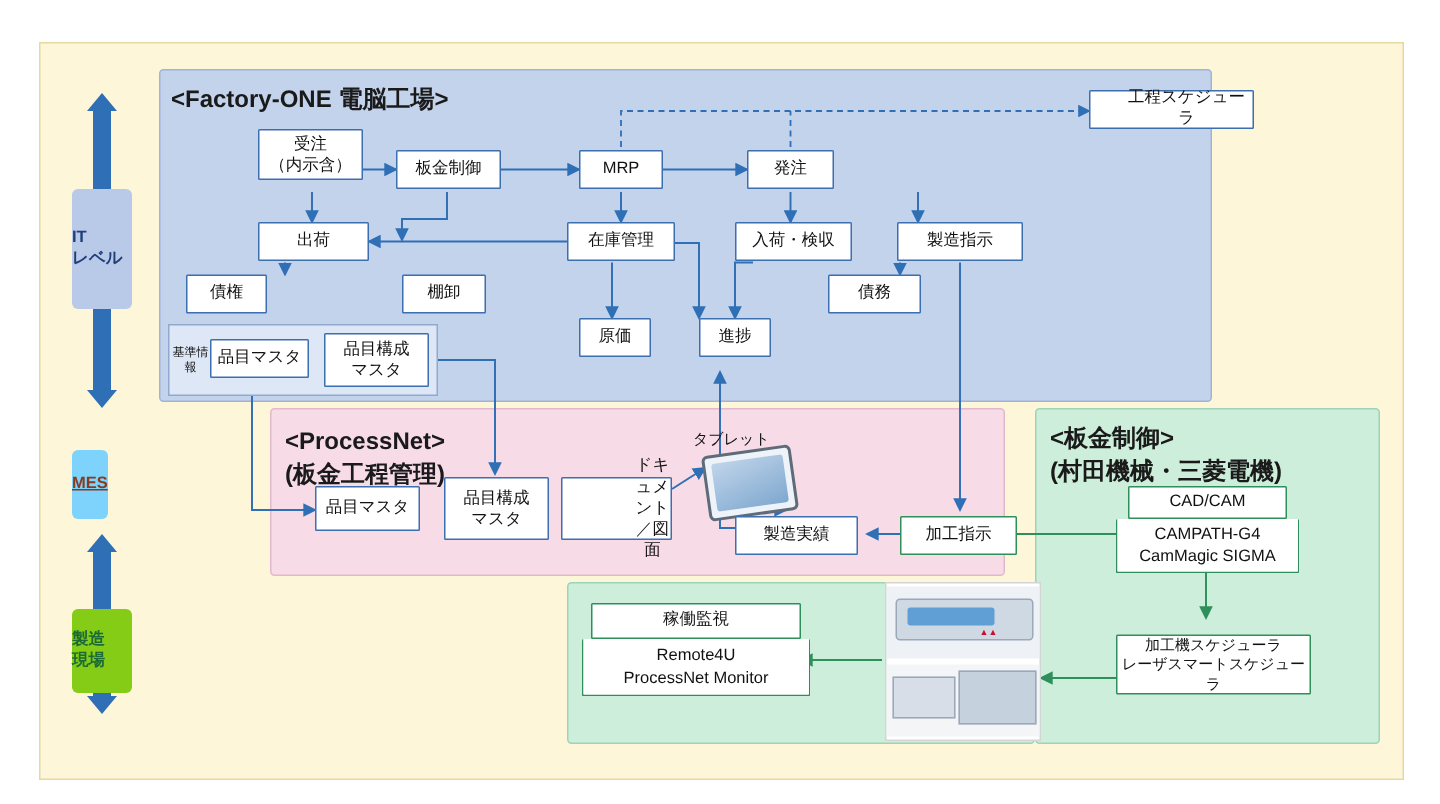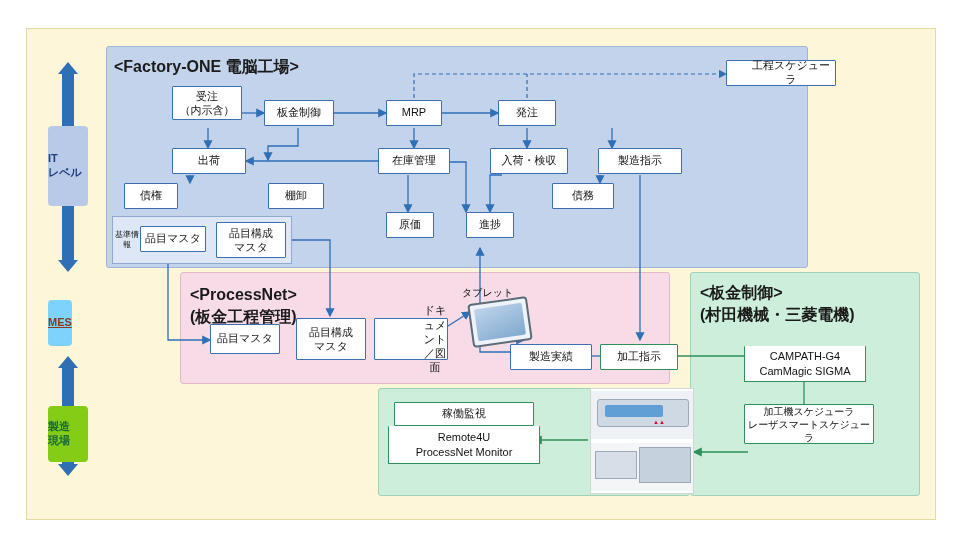"CAD/CAM" div.node { html: none -> <div>CAD/CAM</div> }
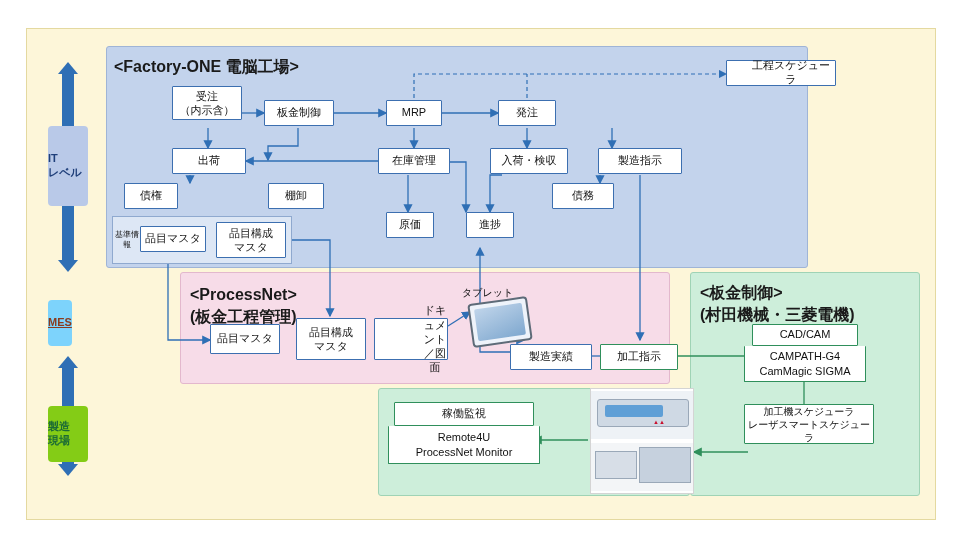"製造実績" div.node { margin-left: 20px -> none }
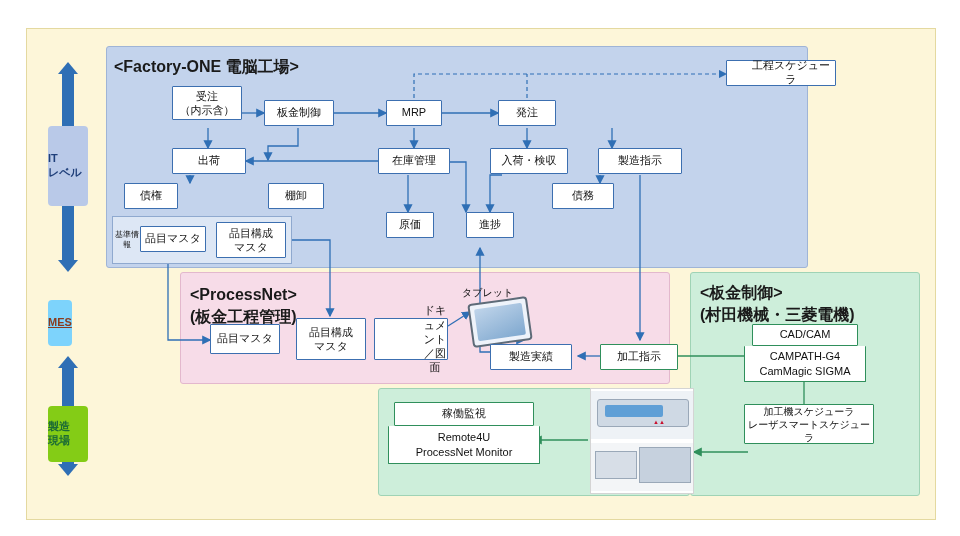"加工機スケジューラ" div.node { top: 404px -> 423px }
